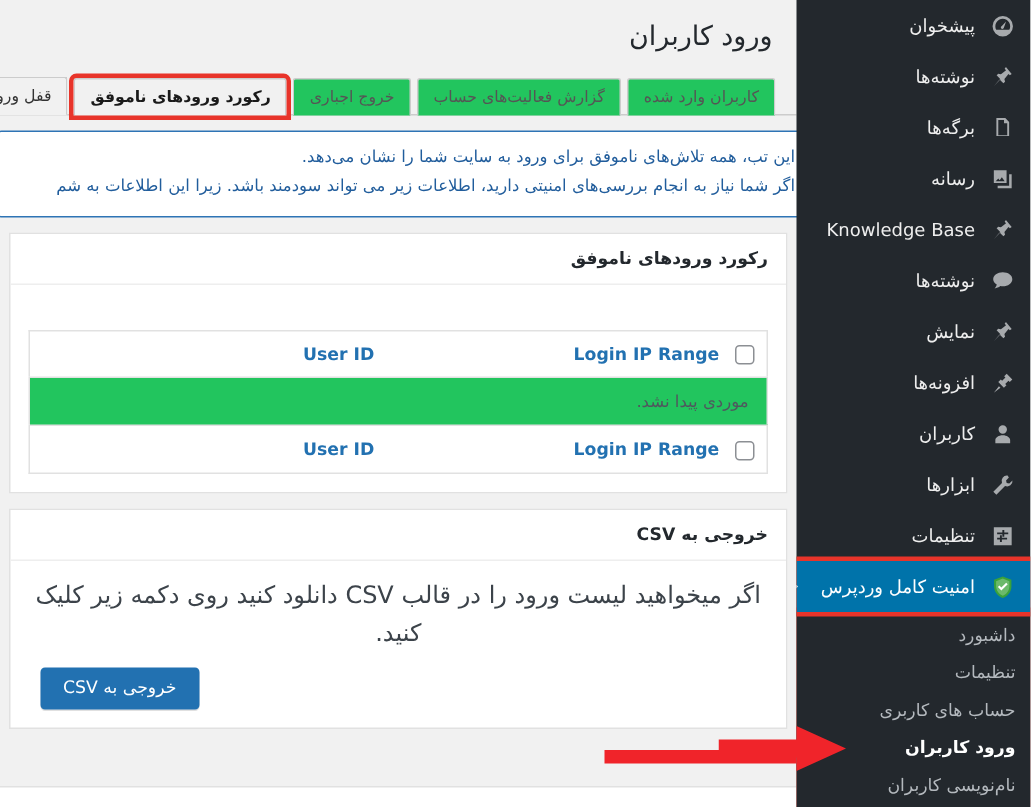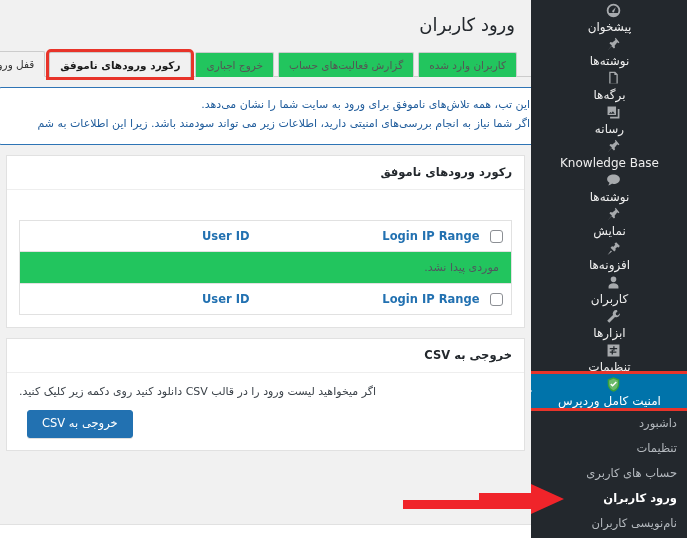"پیشخوان" .menu-item { flex-direction: column -> row }
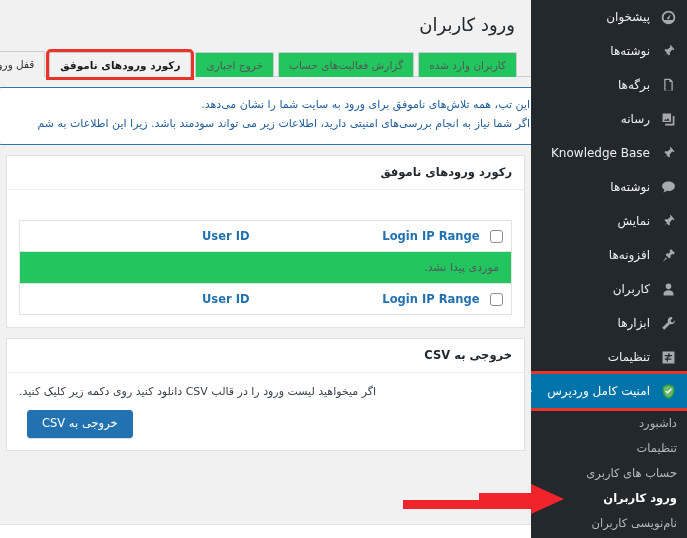"اگر میخواهید لیست ورود را" .csv-desc { font-size: 11px -> 16px; text-align: left -> center }
